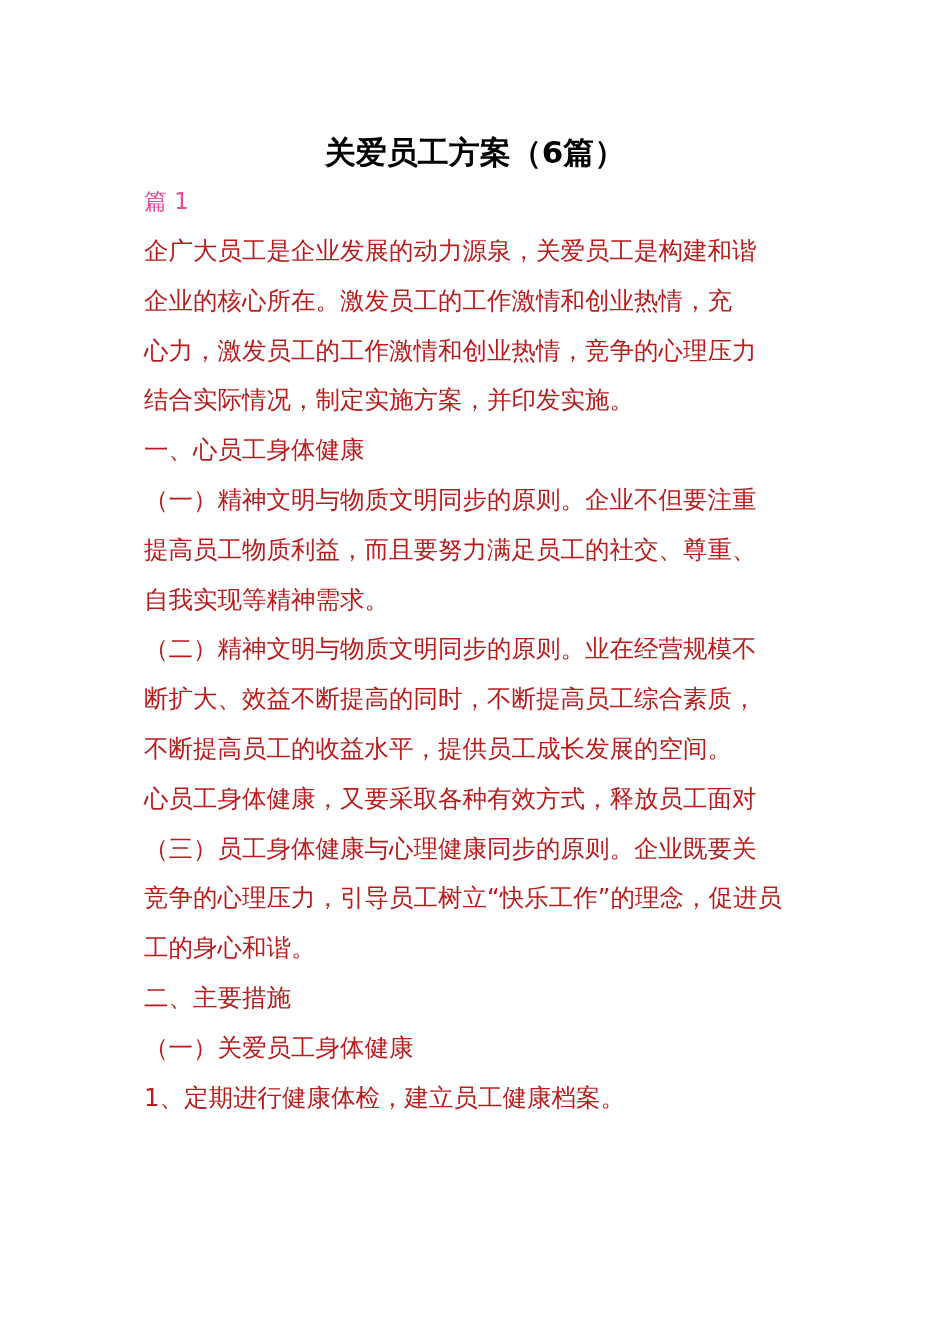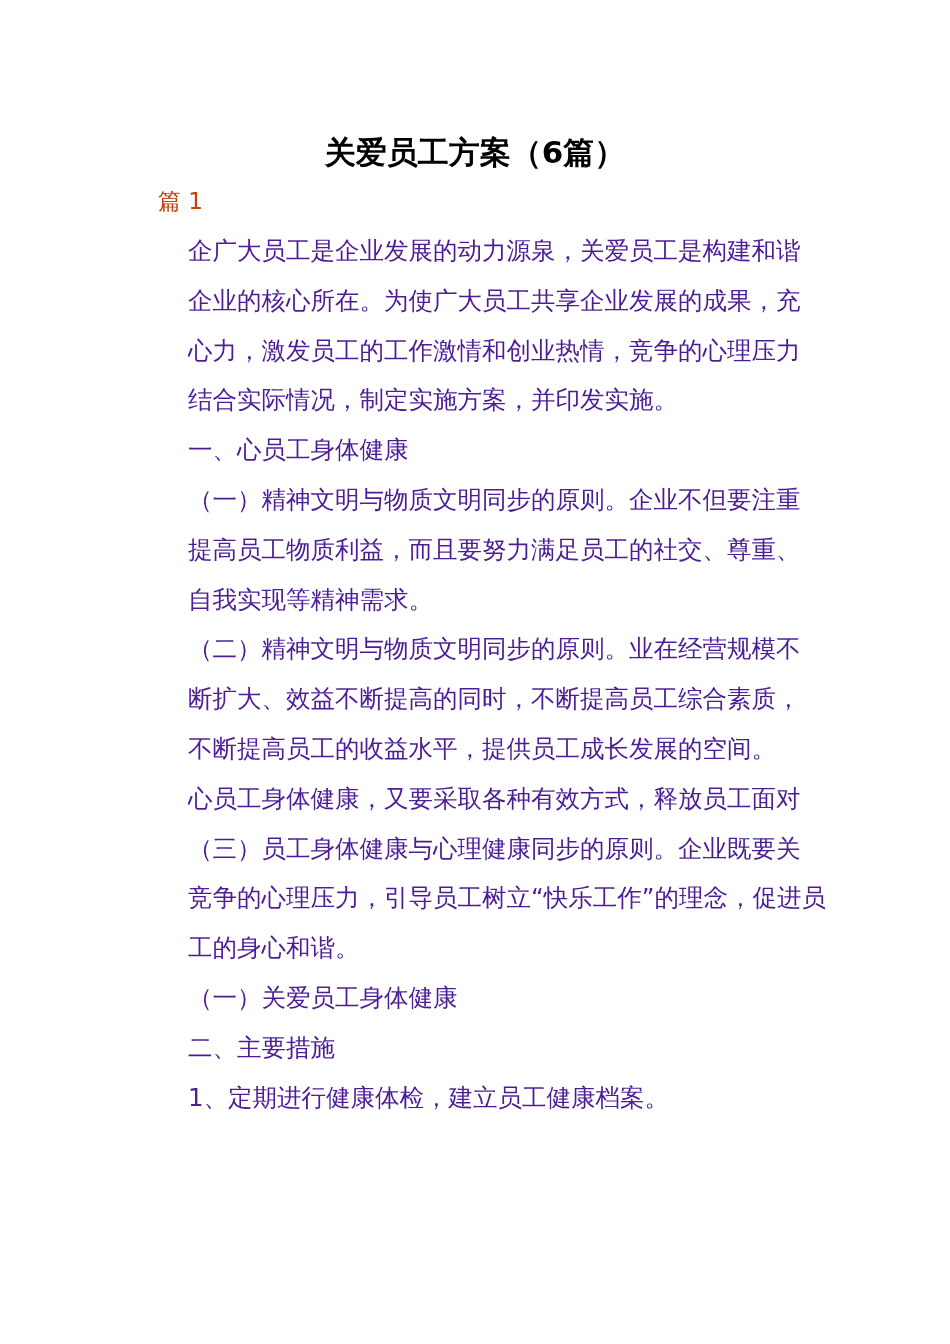"篇 1" .section-label { color: #c2410c -> #ec4899; left: 158px -> 144px }
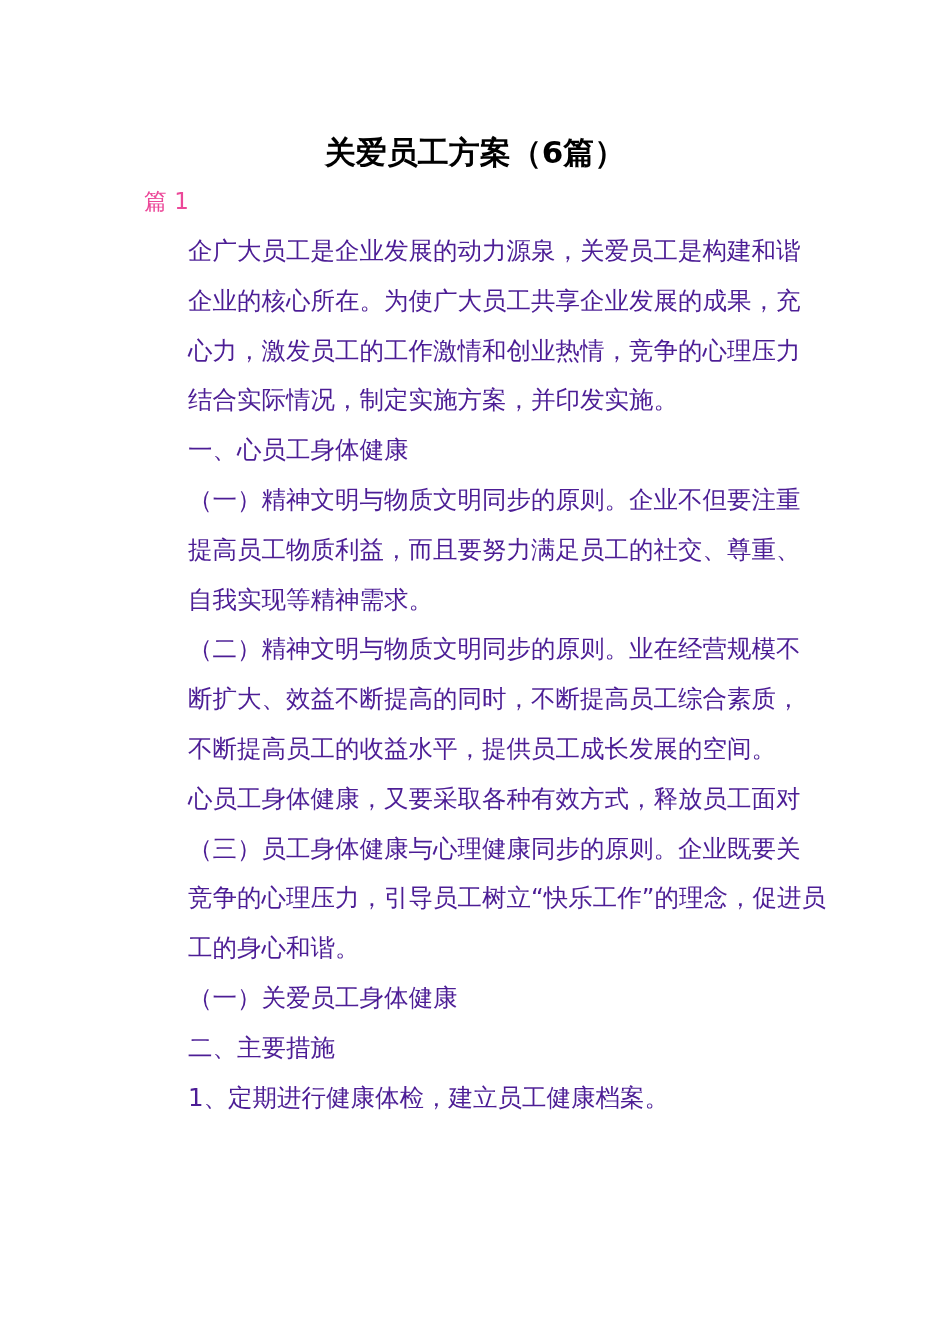"企广大员工是企业发展的动力源泉，关爱员工是构建和谐" .line { color: #4c1d95 -> #b91c1c; margin-left: 44px -> none }
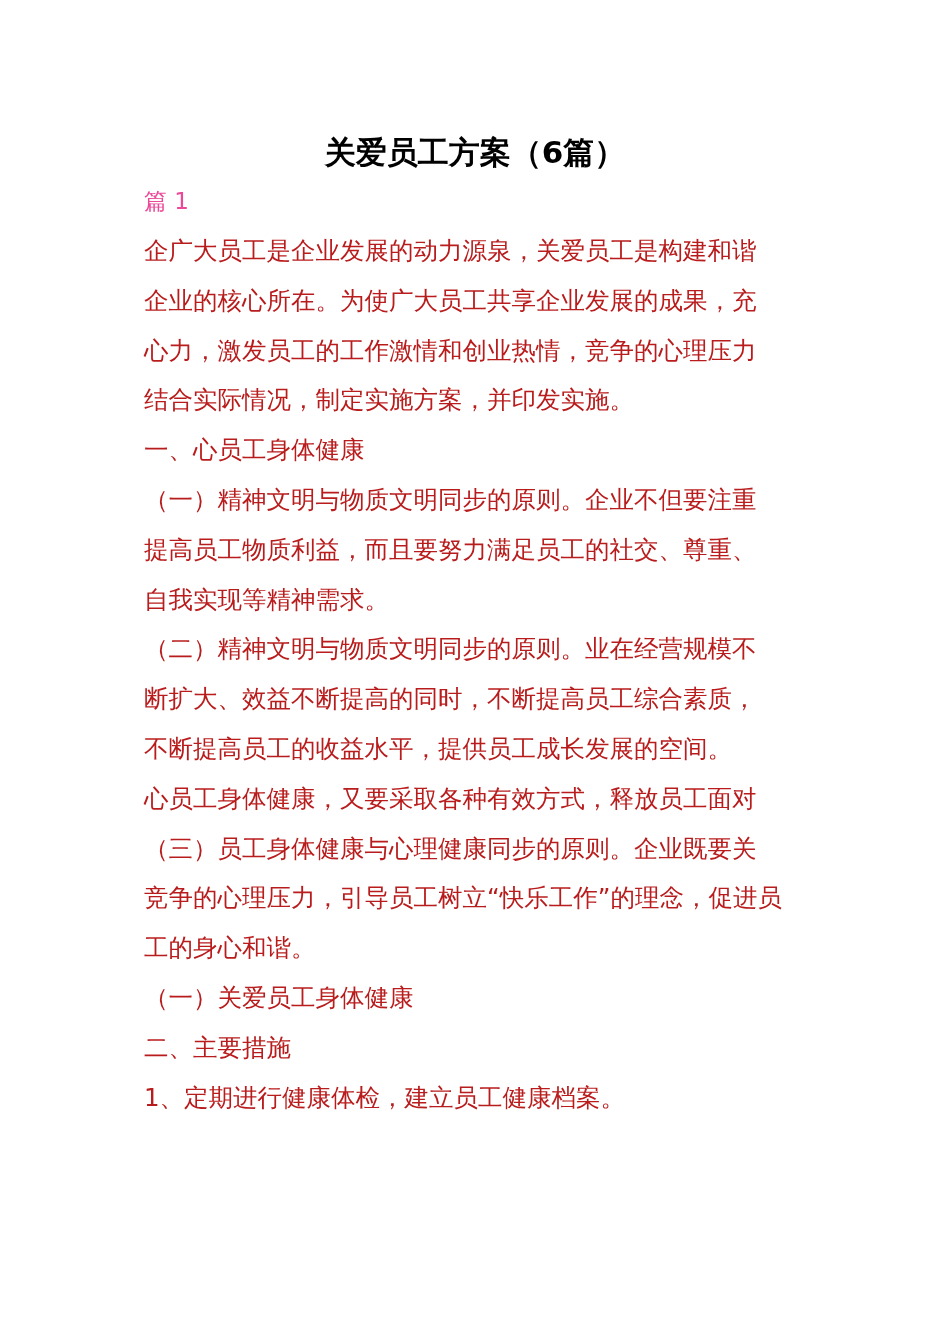"企业的核心所在。为使广大员工共享企业发展的成果，充" div.line { text: 为使广大员工共享企业发展的成果 -> 激发员工的工作激情和创业热情 }
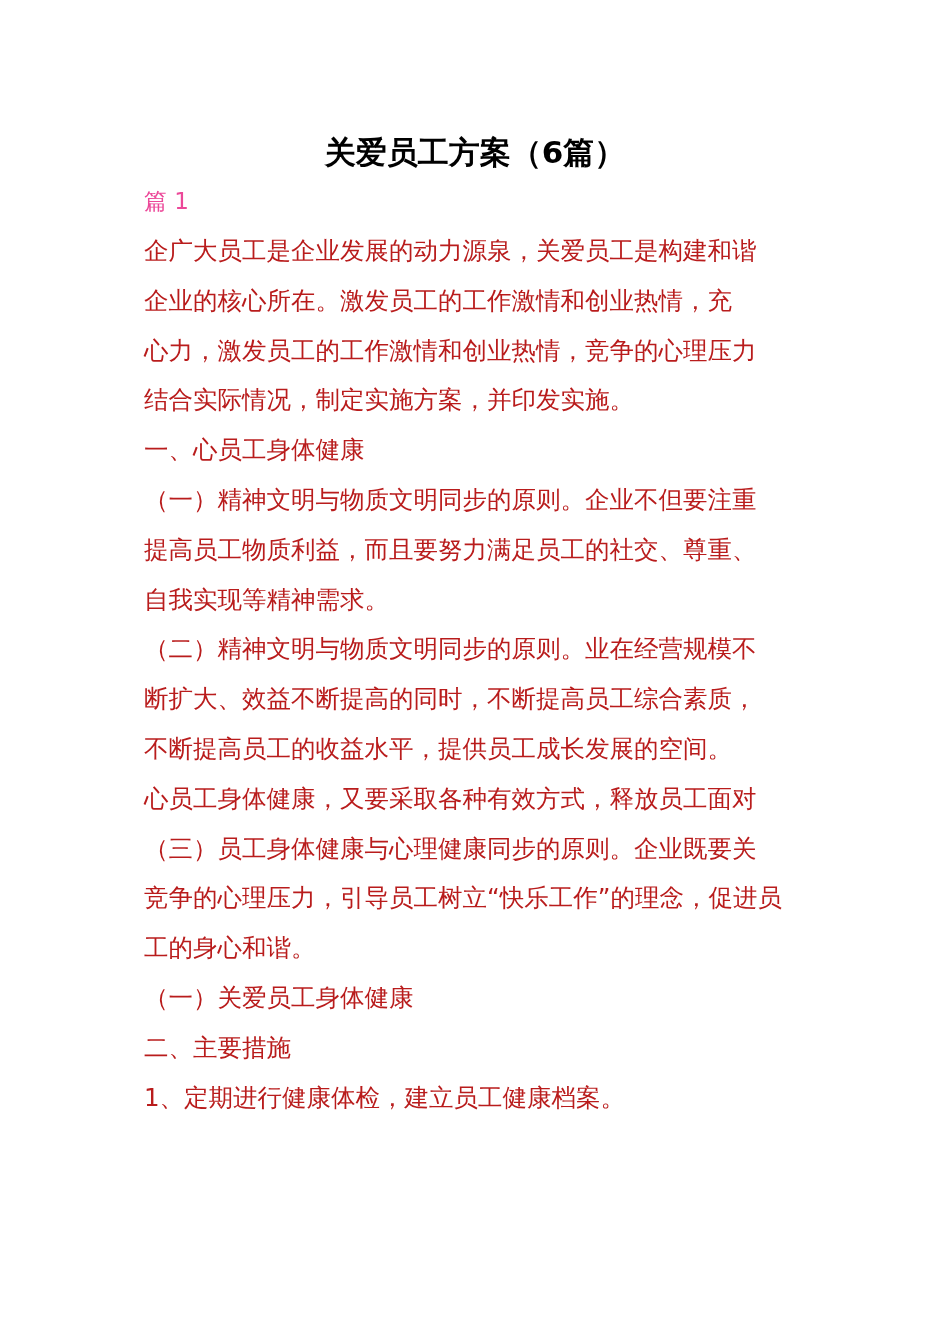"（一）关爱员工身体健康" div.line { order: before "二、主要措施" -> after "二、主要措施" }
